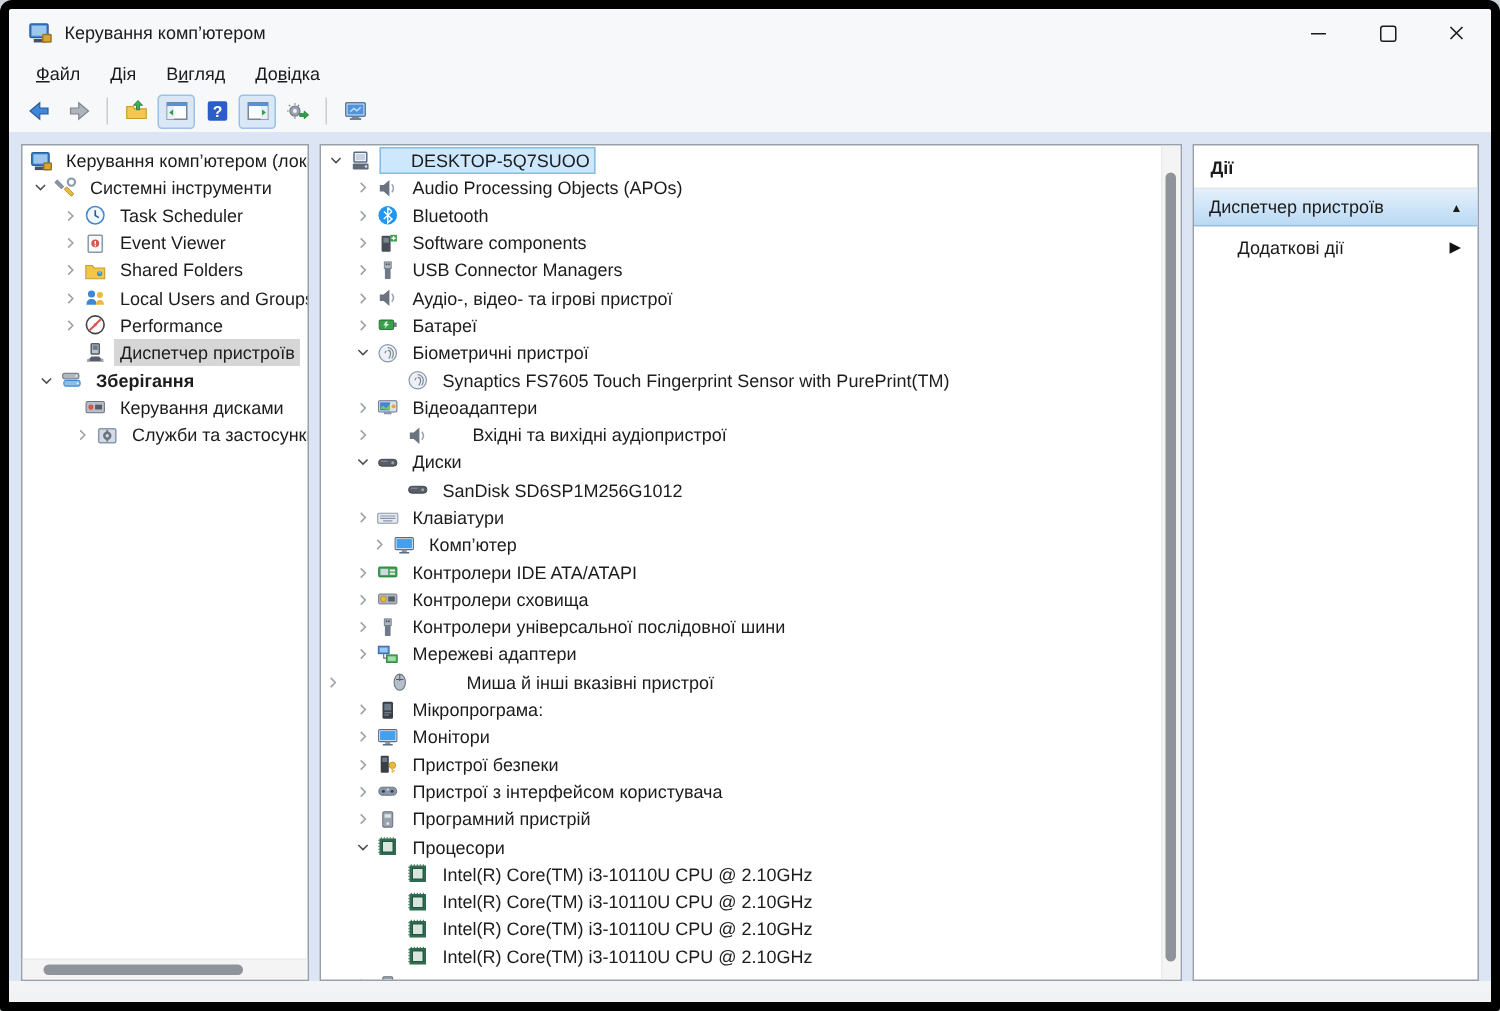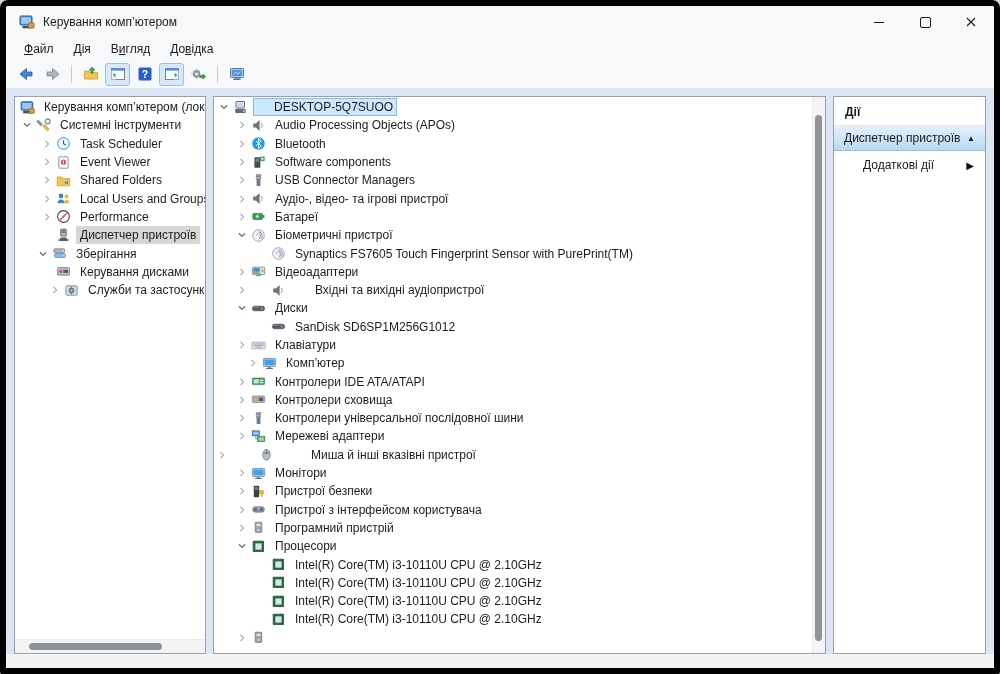"Дії" .actions { width: 153px -> 191px }
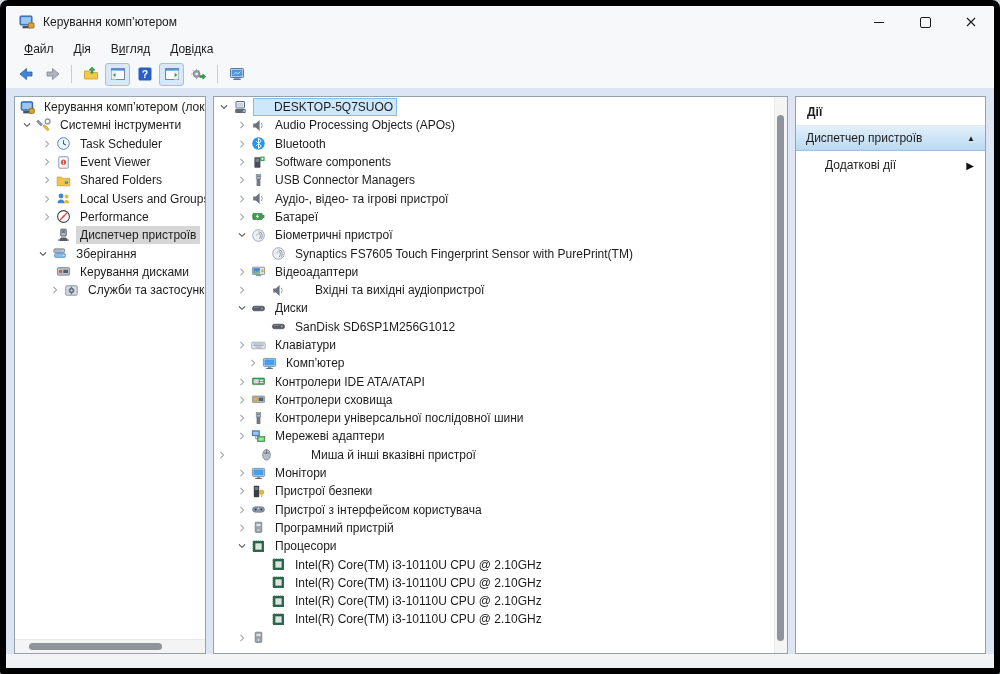"Зберігання" div.trow { font-weight: none -> bold; padding-left: 20px -> 8px }
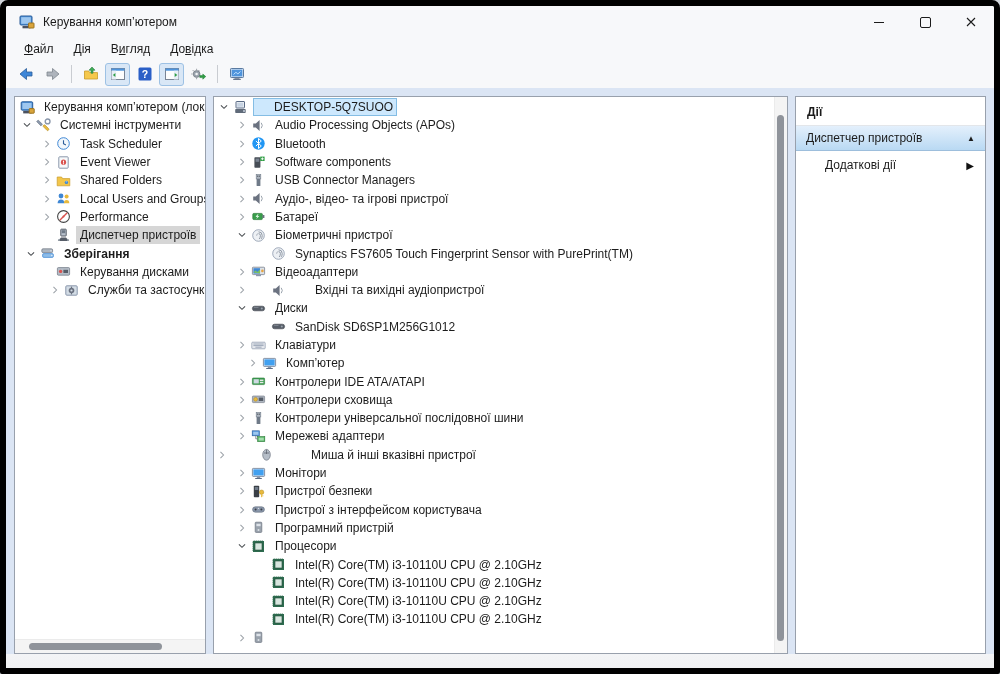"Мікропрограма:" div.trow { html: none -> <div> <span> <svg> <path></path> </svg> </span> <span> <svg> <rect></rect> <rect></rect> <rect></rect> <rect></rect> </svg> </span> <span>Мікропрограма:</span> </div> }
